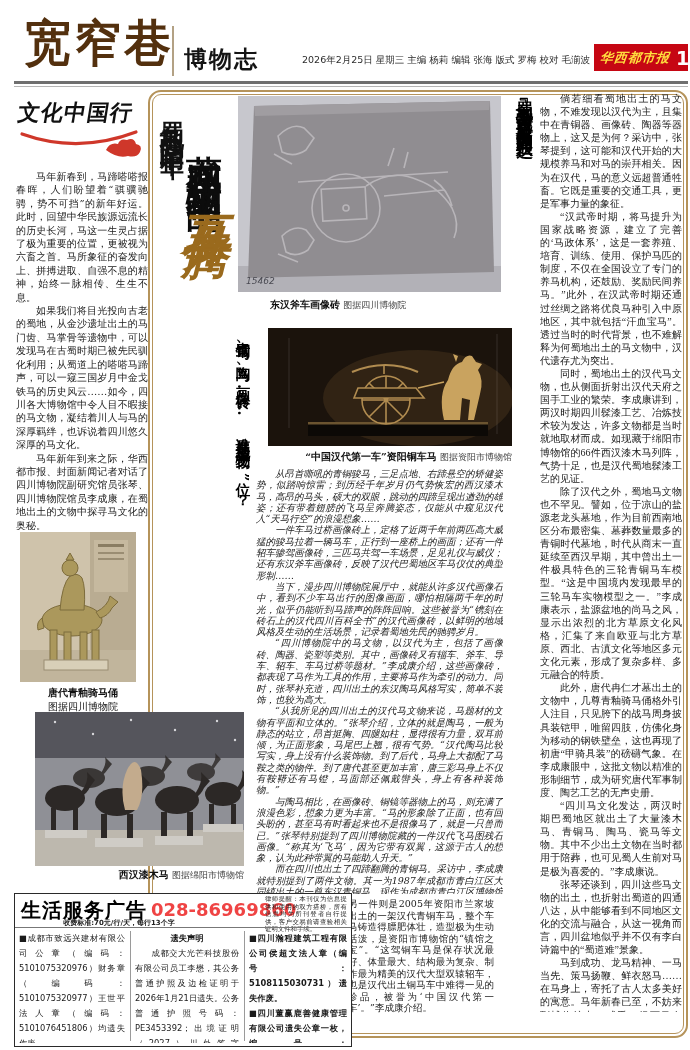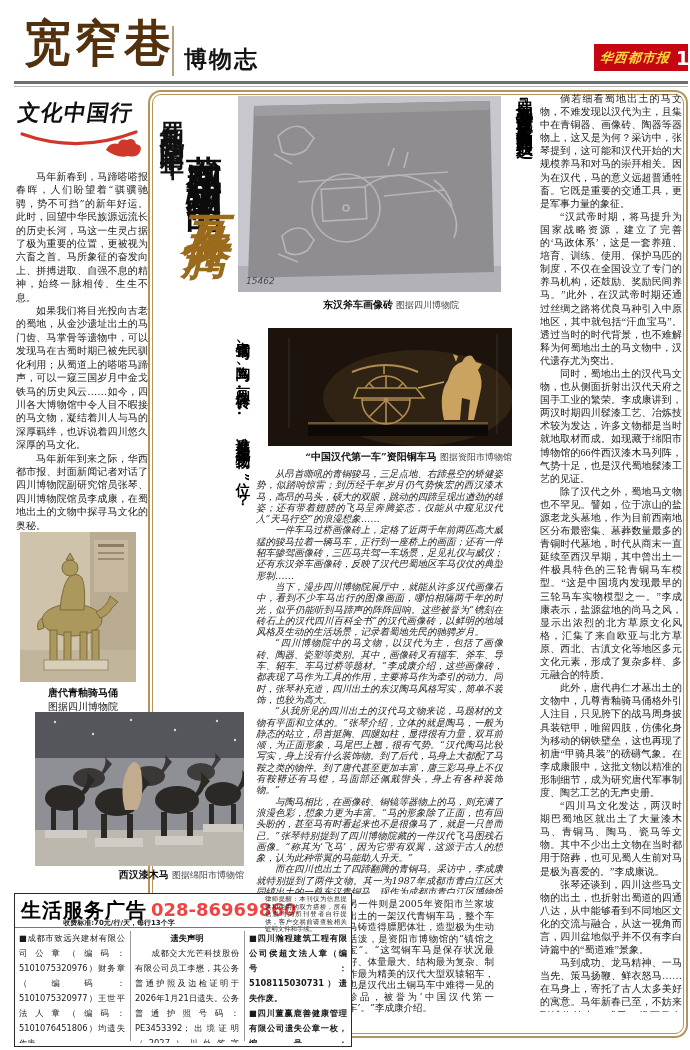"2026年2月25日 星期三 主编 杨莉 编辑" div.abs { html: none -> <div>2026年2月25日 星期三 主编 杨莉 编辑 张海 版式 罗梅 校对 毛湔波</div> }
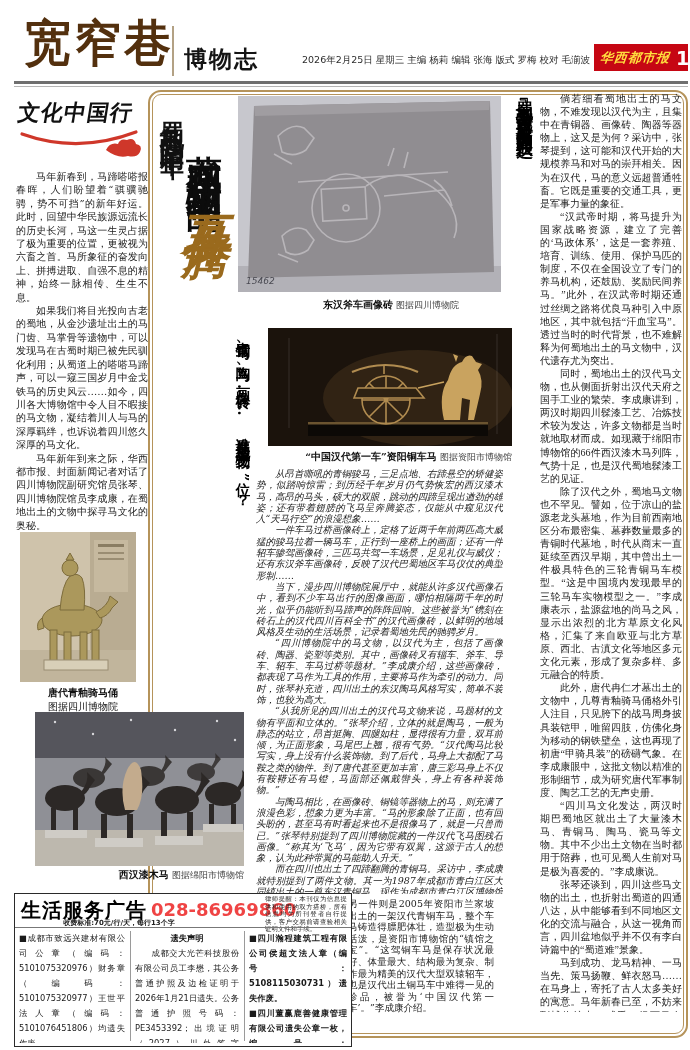"东汉斧车画像砖 图据四川博物院" div.abs { text-align: center -> left }
